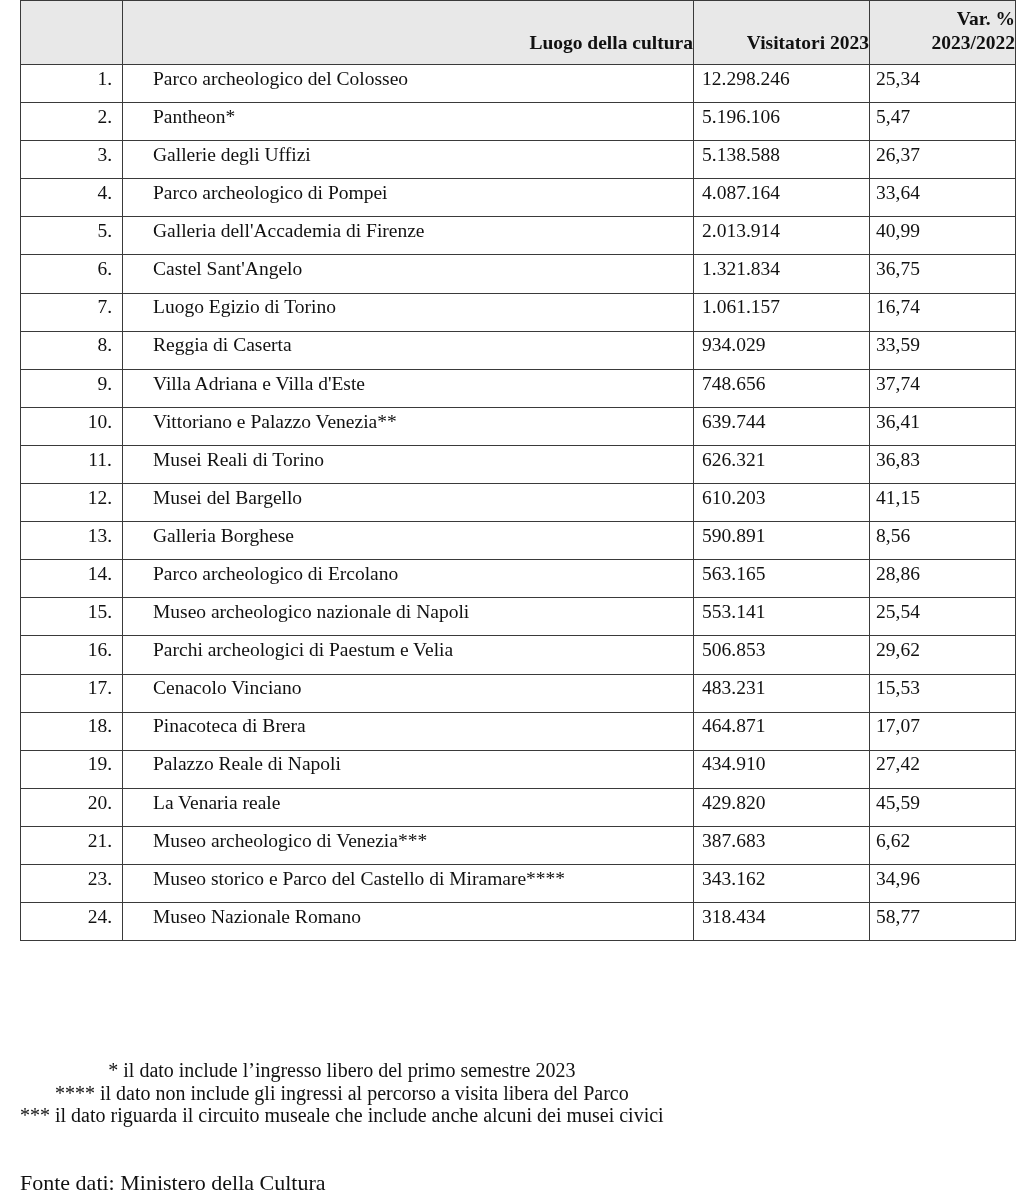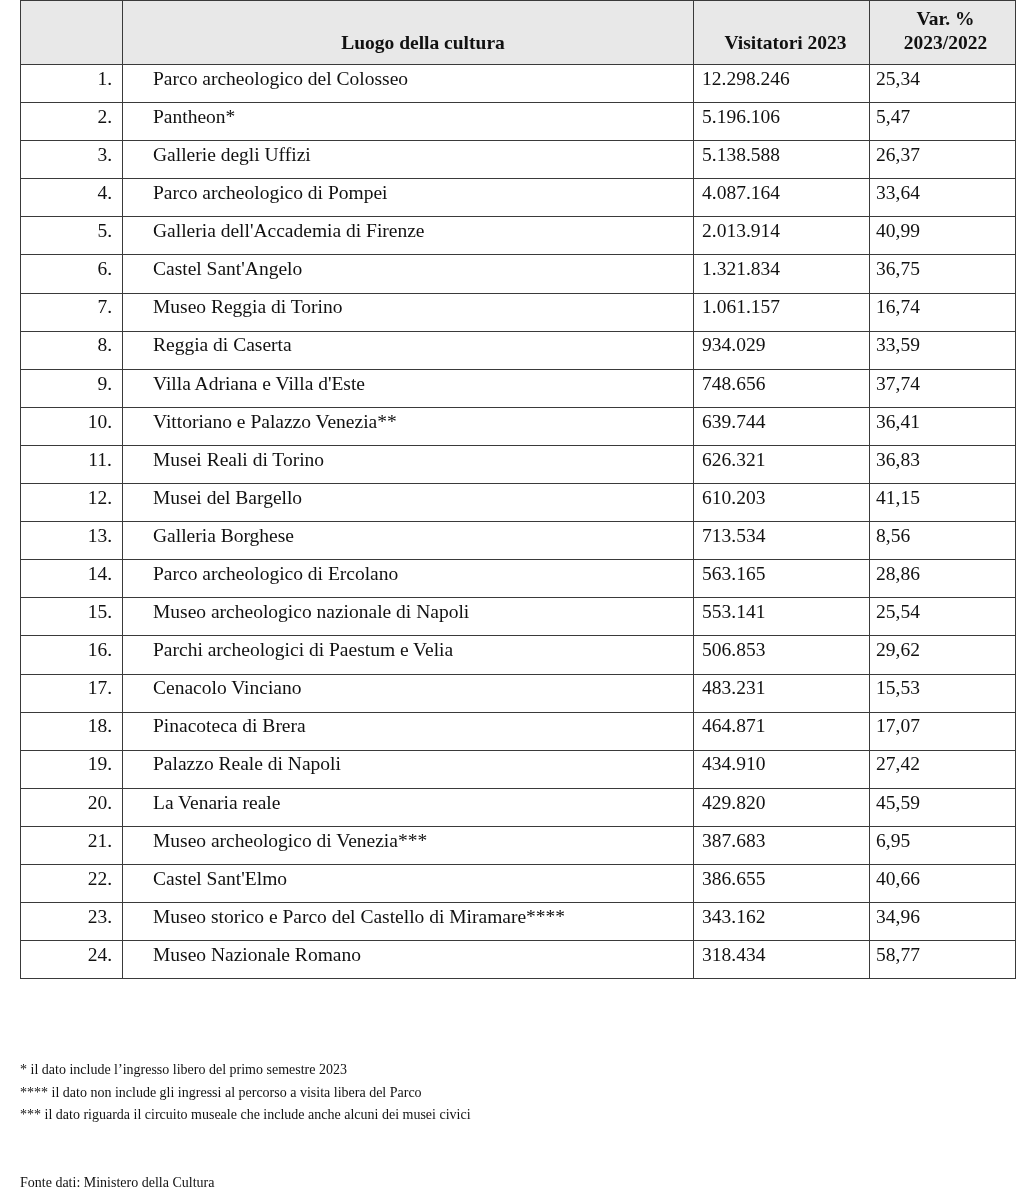"Var. %" table.ranking thead th { text-align: center -> right }
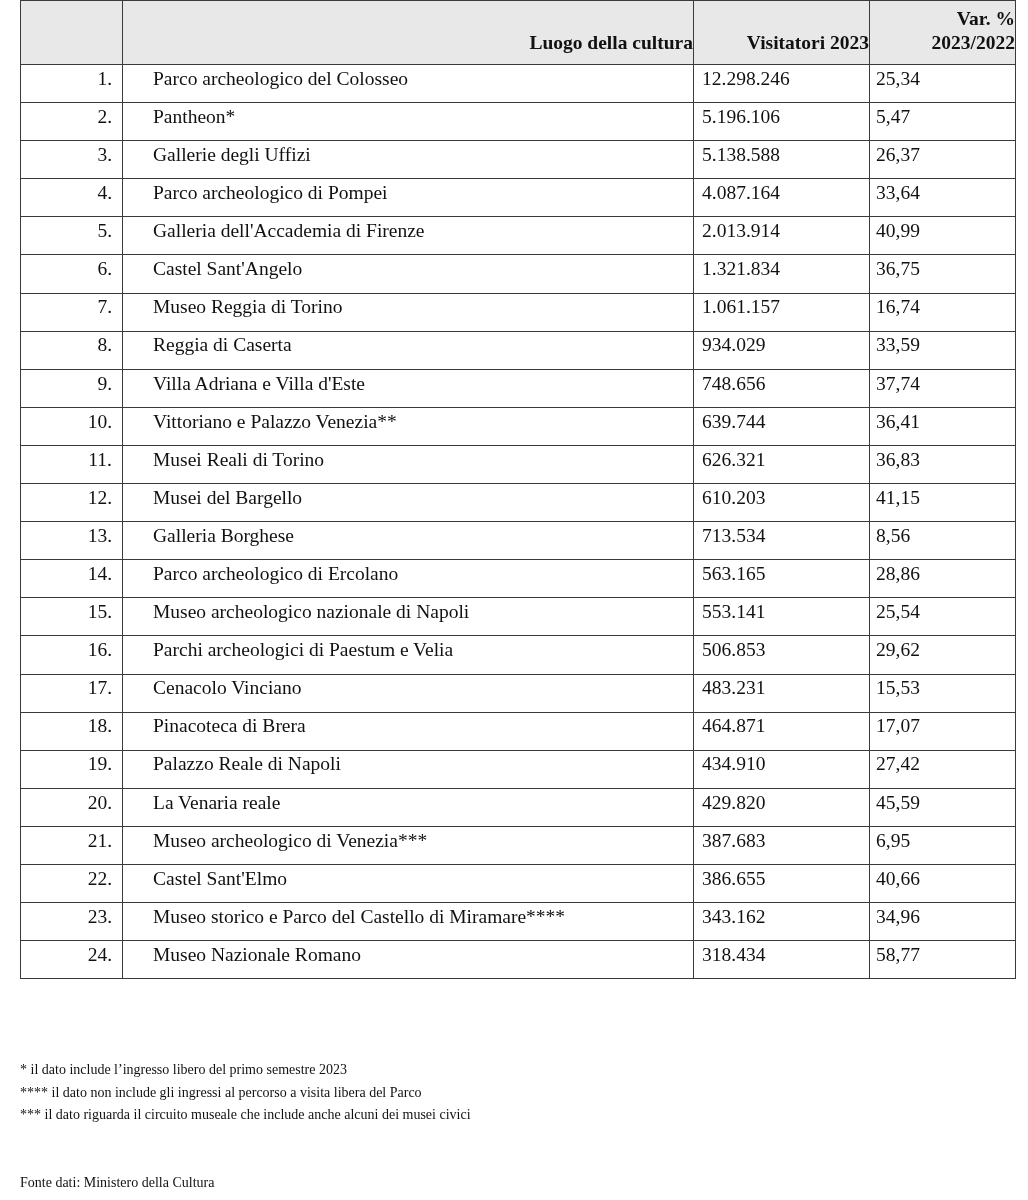"Museo Reggia di Torino" td.name { text: Museo Reggia -> Luogo Egizio }
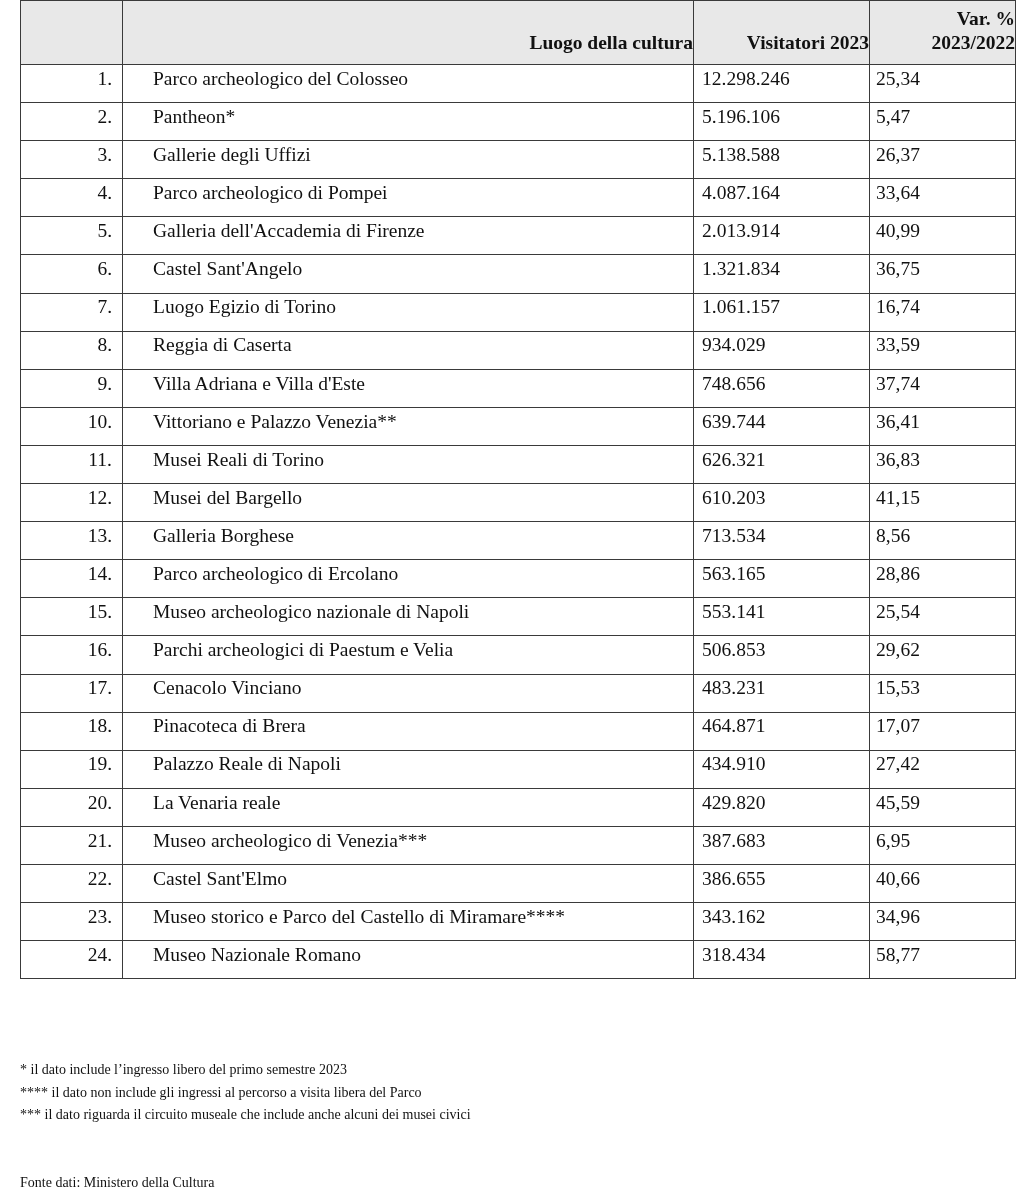"713.534" td.vis { text: 713.534 -> 590.891 }
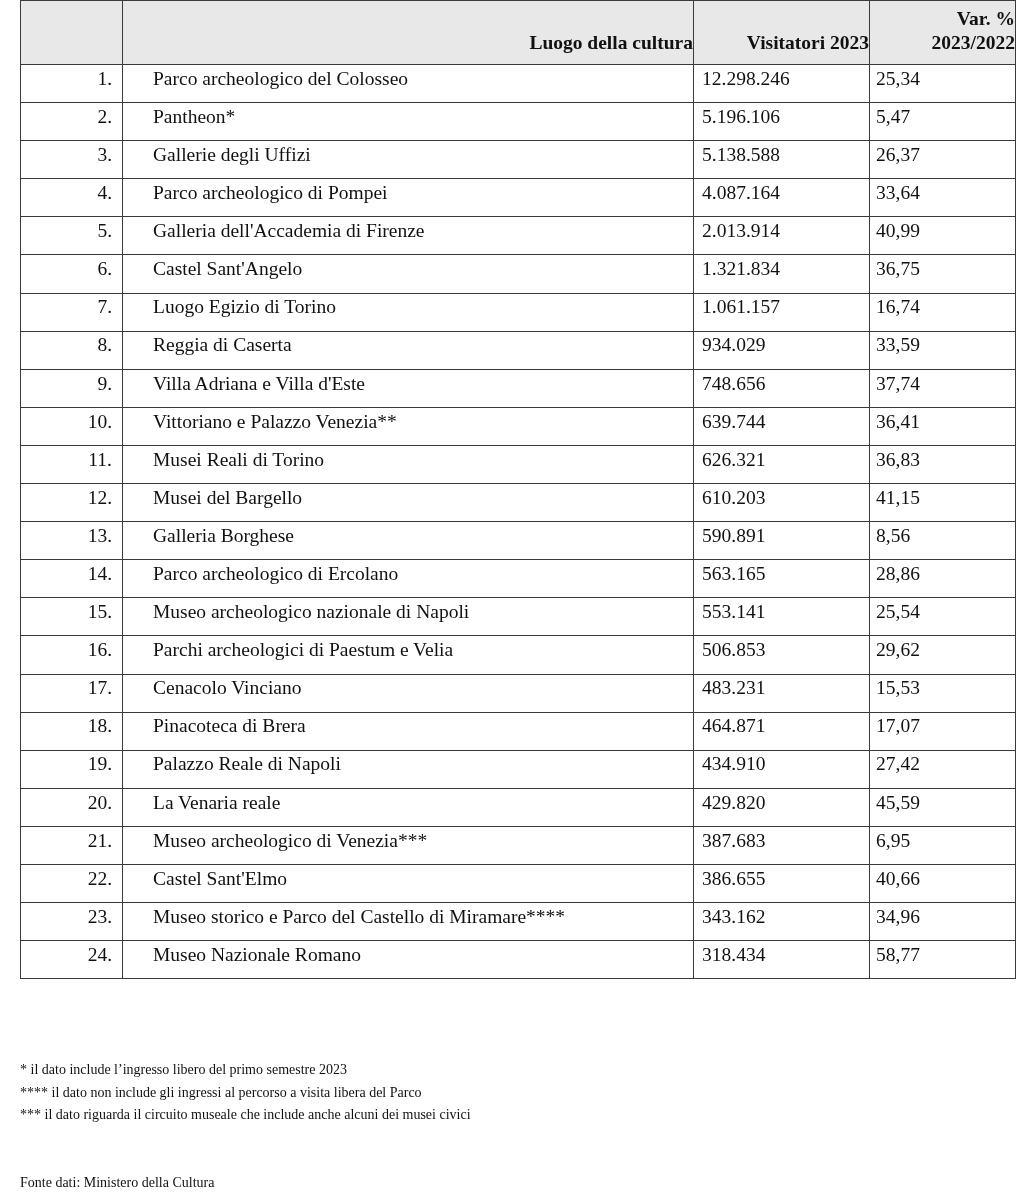"6,95" td.var { text: 6,95 -> 6,62 }
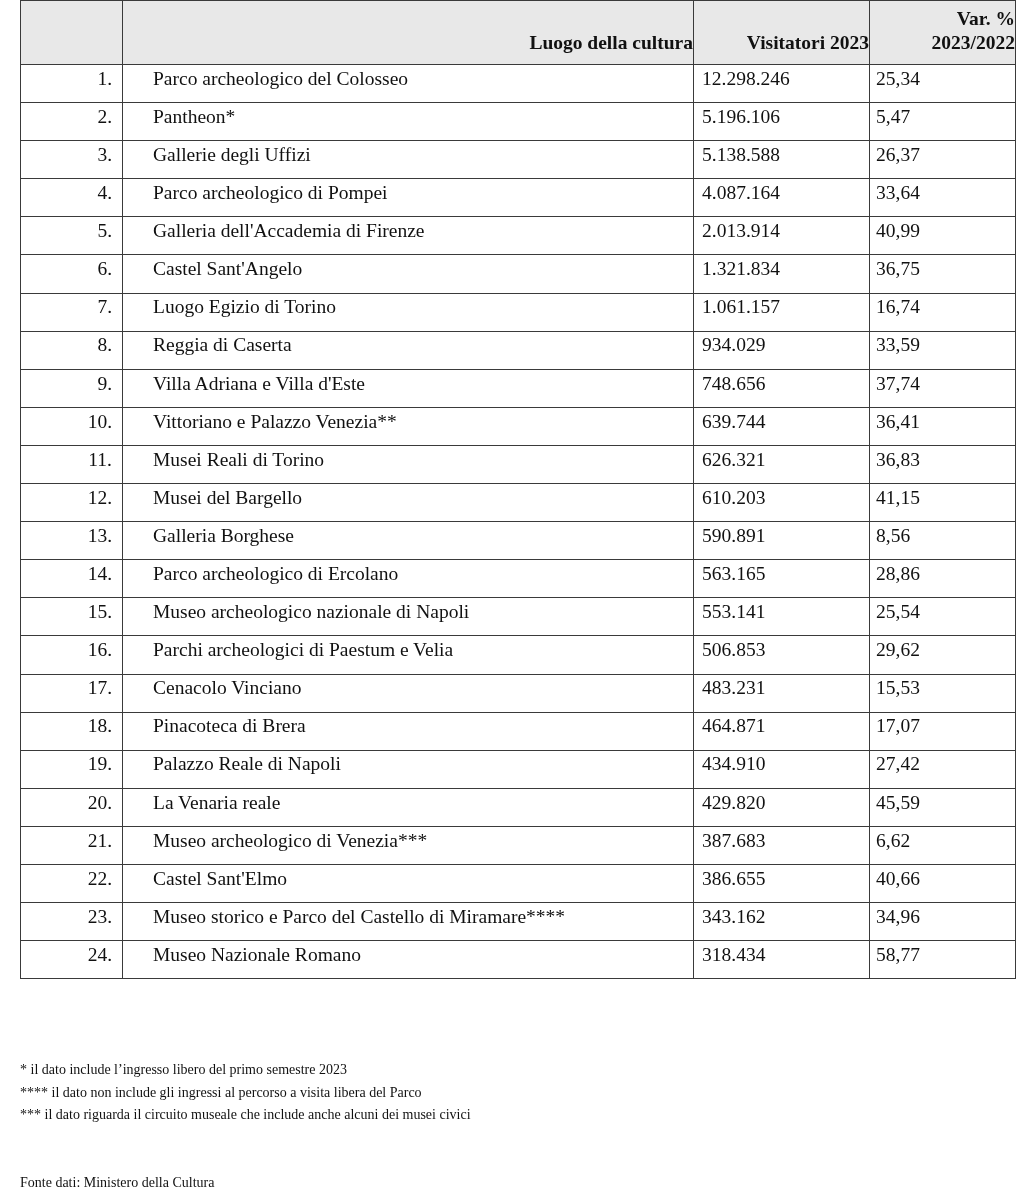"22." tr { html: <tr> <td>22.</td> <td>Castel Sant'Elmo</td> <td>386.655</td> <td>40,66</td> </tr> -> none }
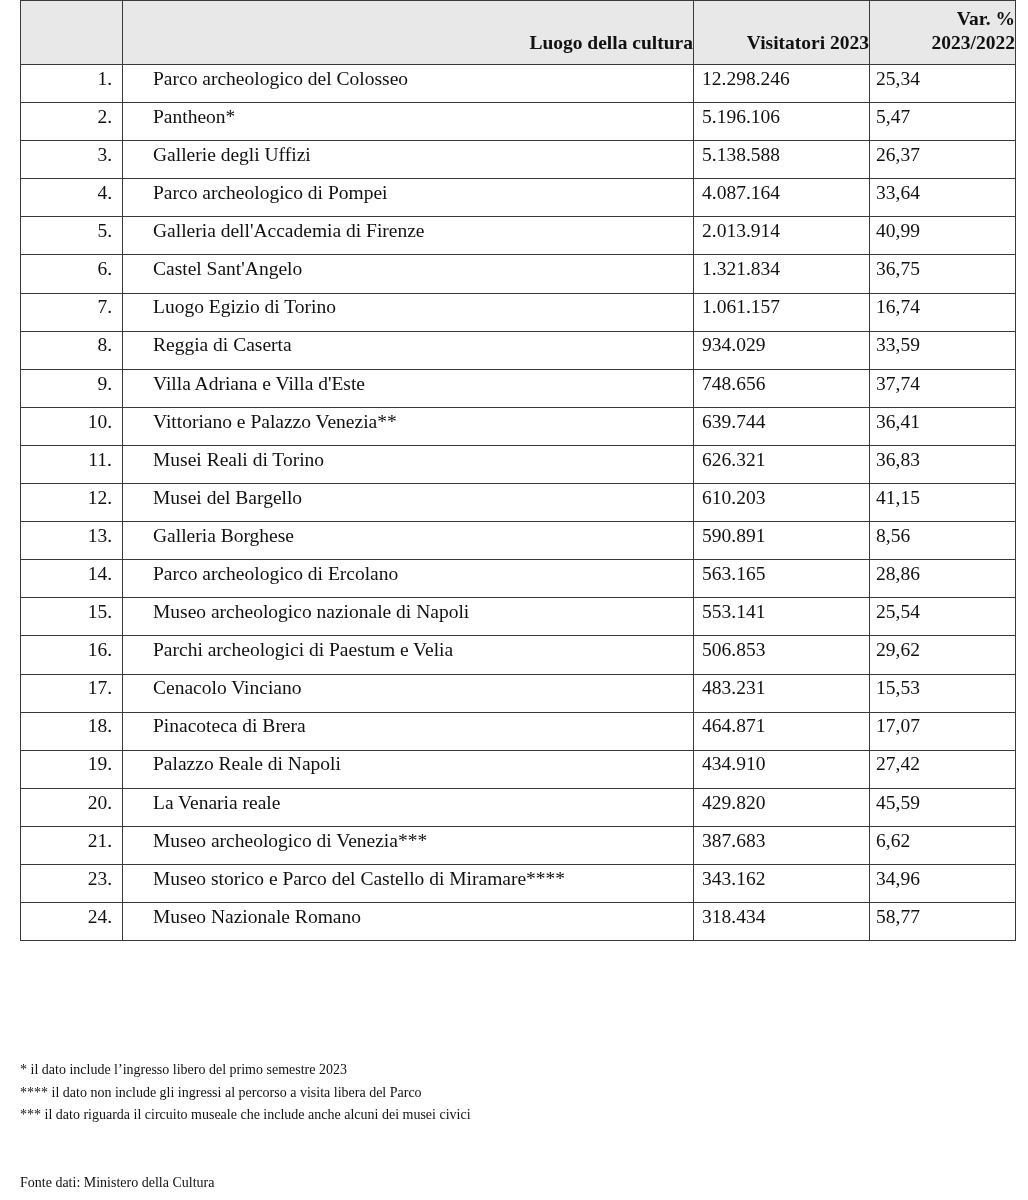"* il dato include l’ingresso" .notes { font-size: 14px -> 20px; text-align: none -> center }
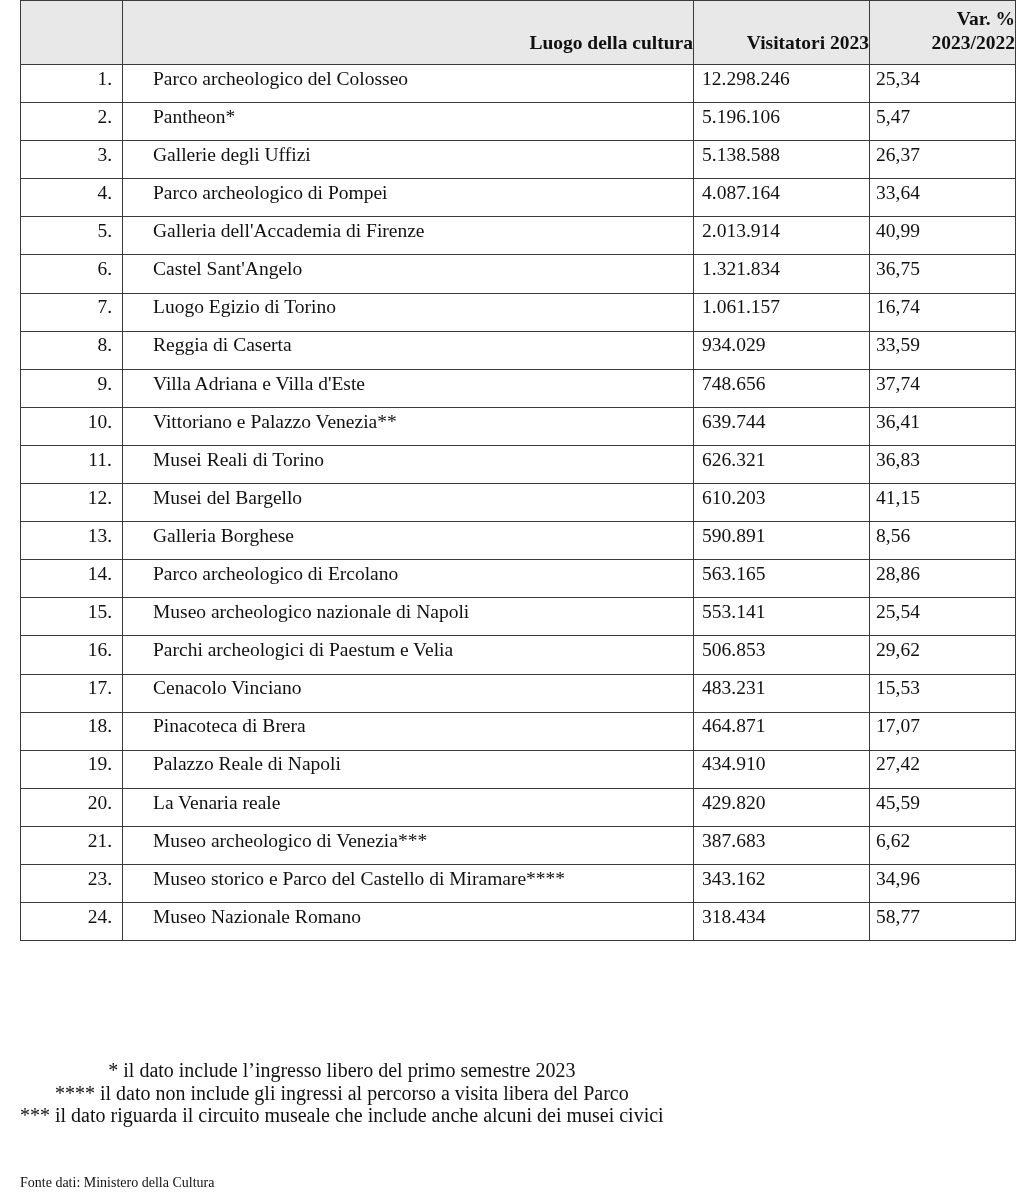"Fonte dati: Ministero della Cultura" .source { font-size: 14px -> 22px }
